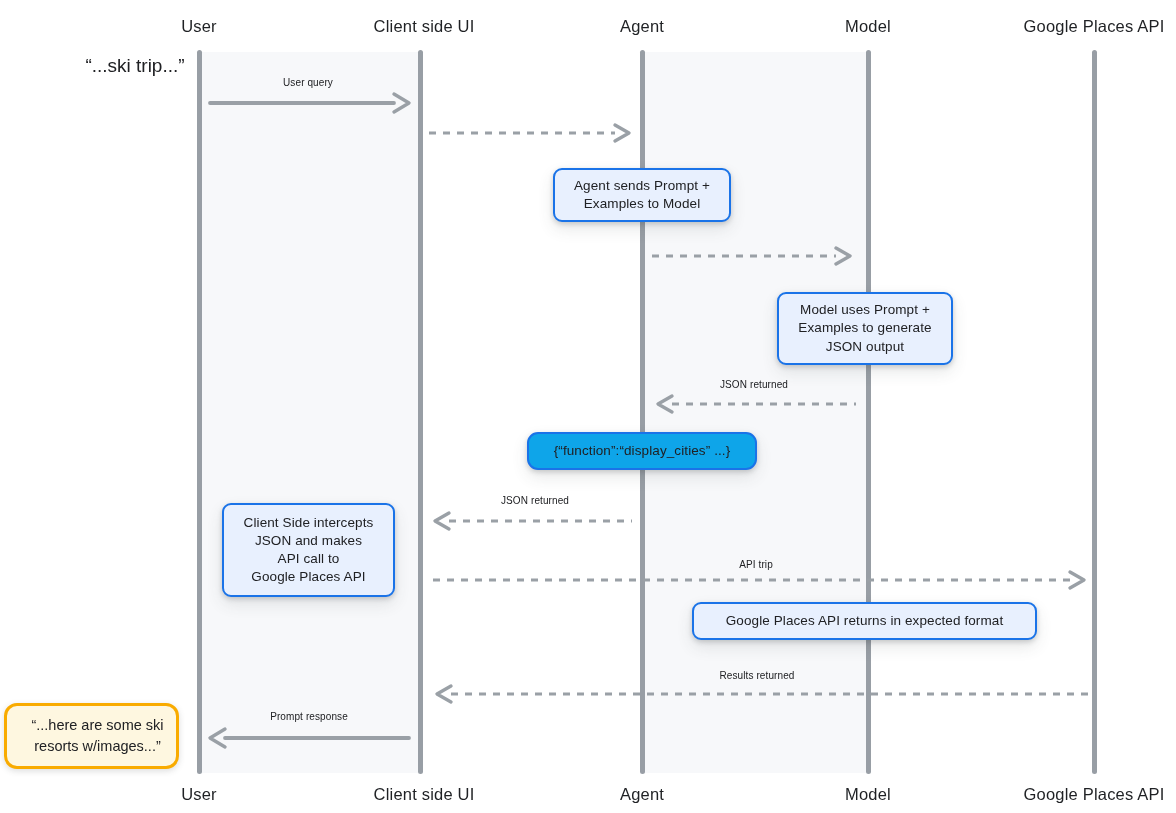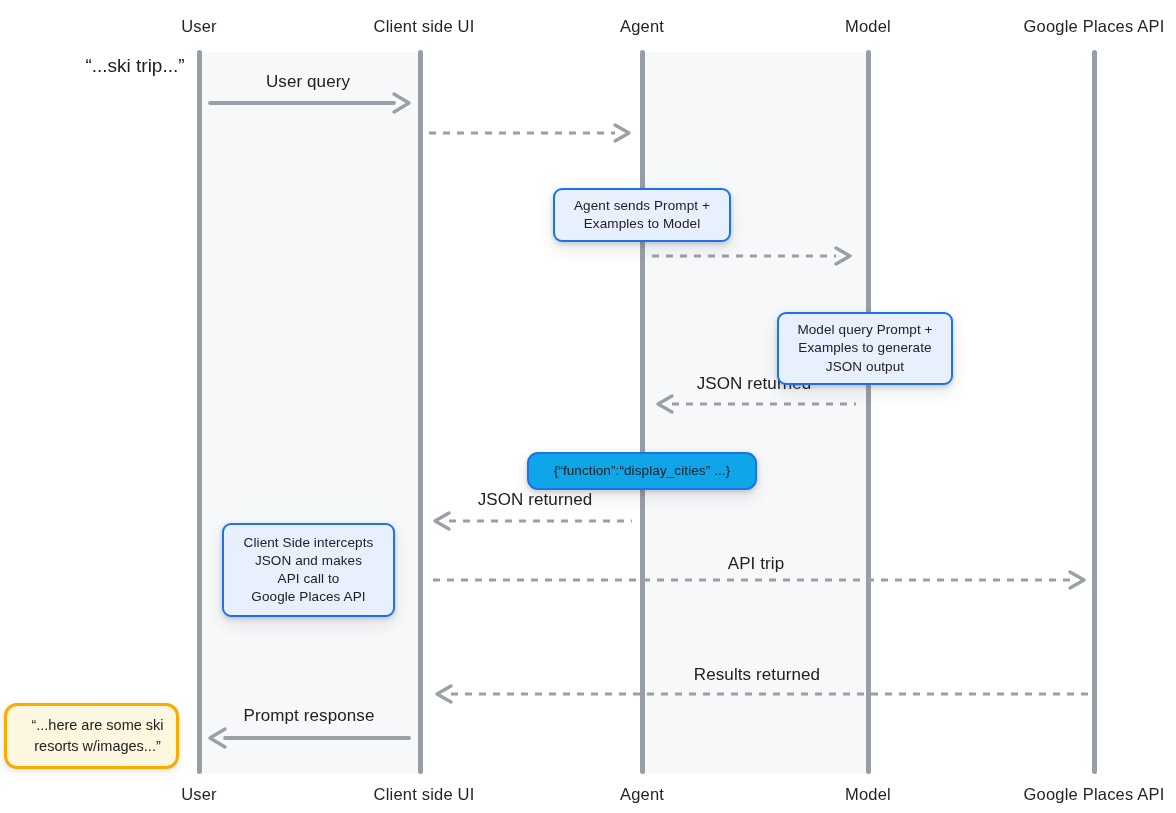"User query" .msg-label { font-size: 17px -> 10px }
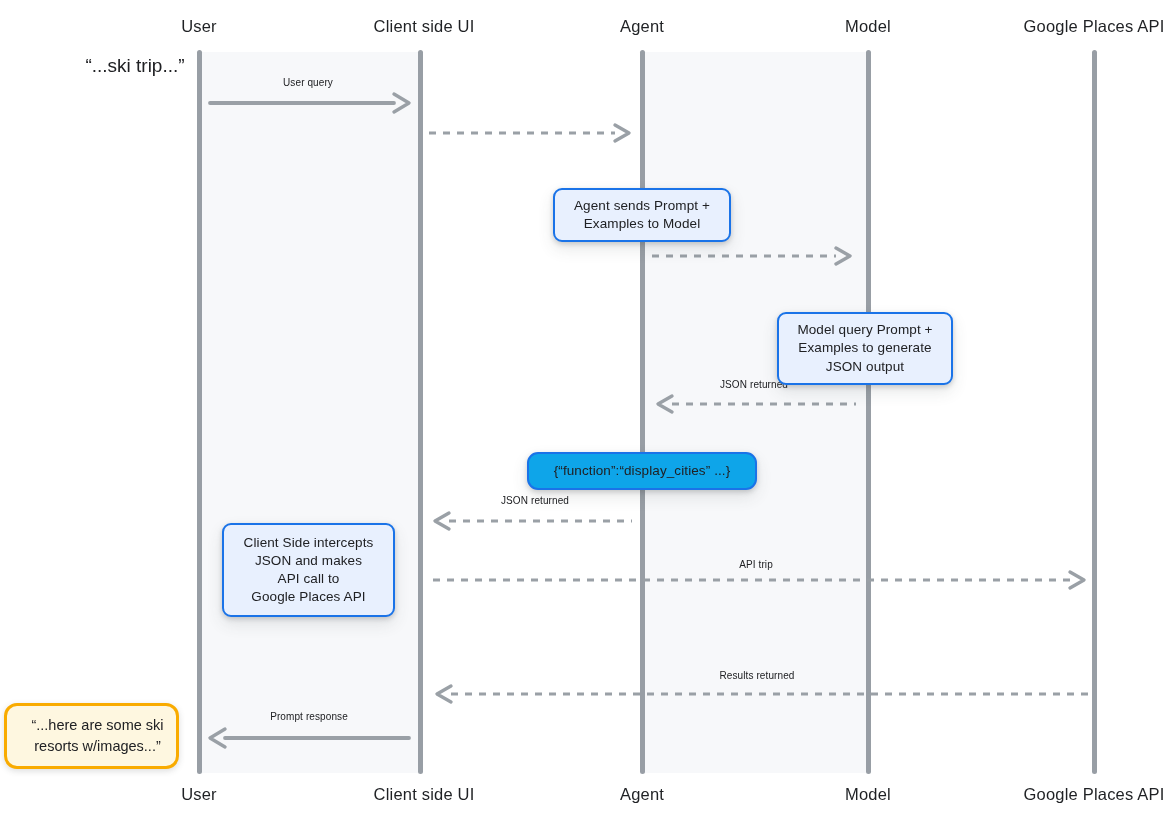"Agent sends Prompt +" .note { margin-top: 20px -> none }
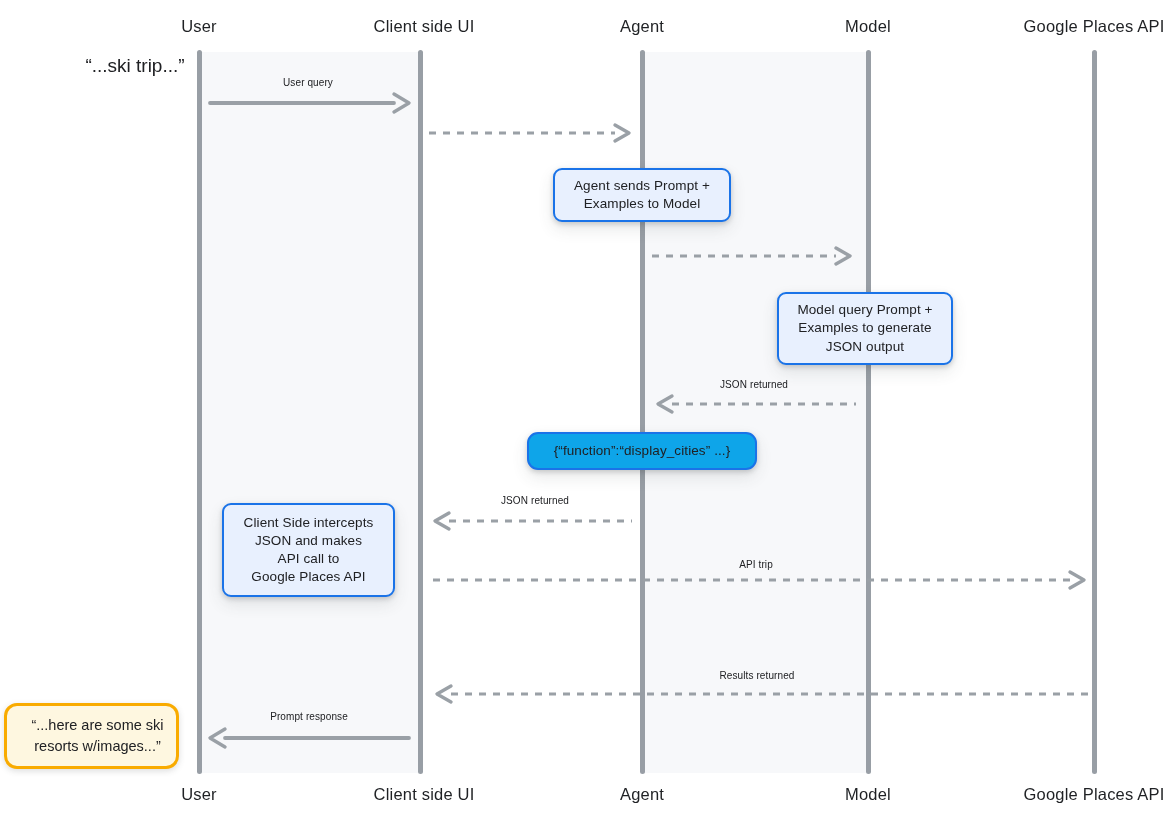"Model query Prompt +" div.note { text: query -> uses }
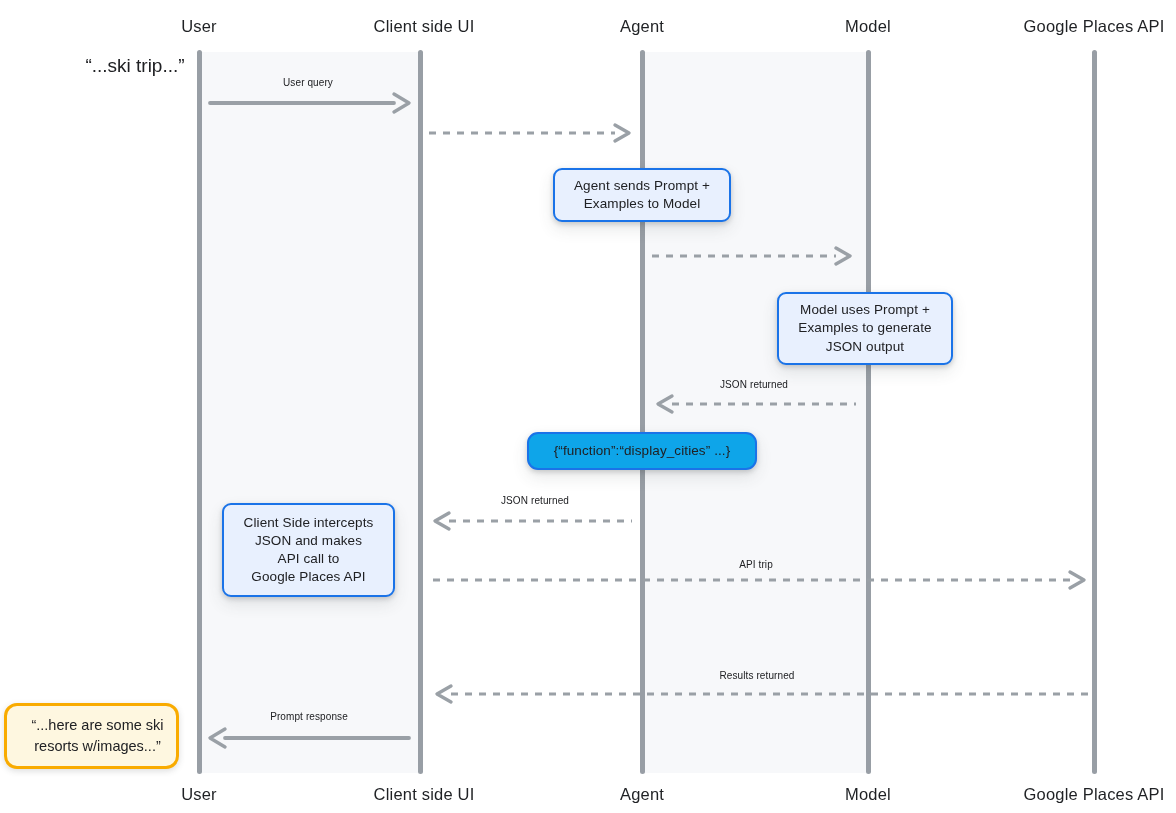"Google Places API returns in" div.note { html: none -> <div>Google Places API returns in expected format</div> }
